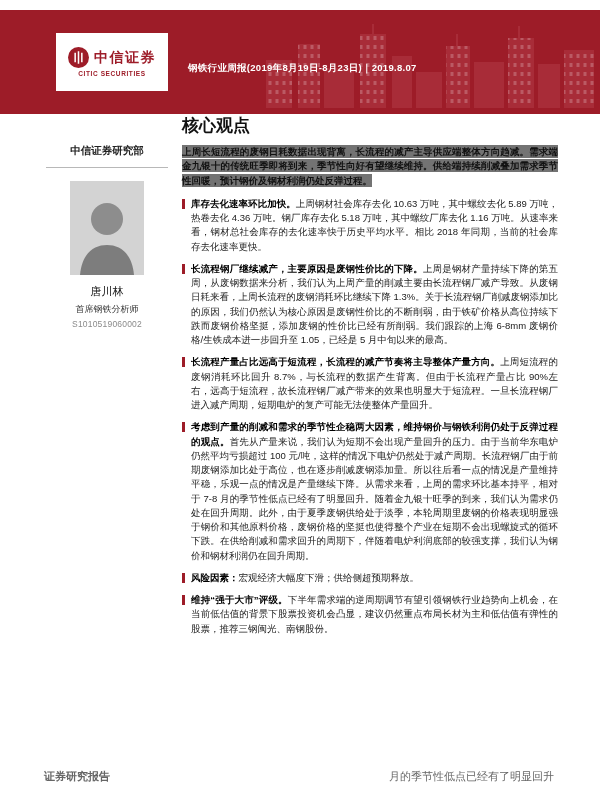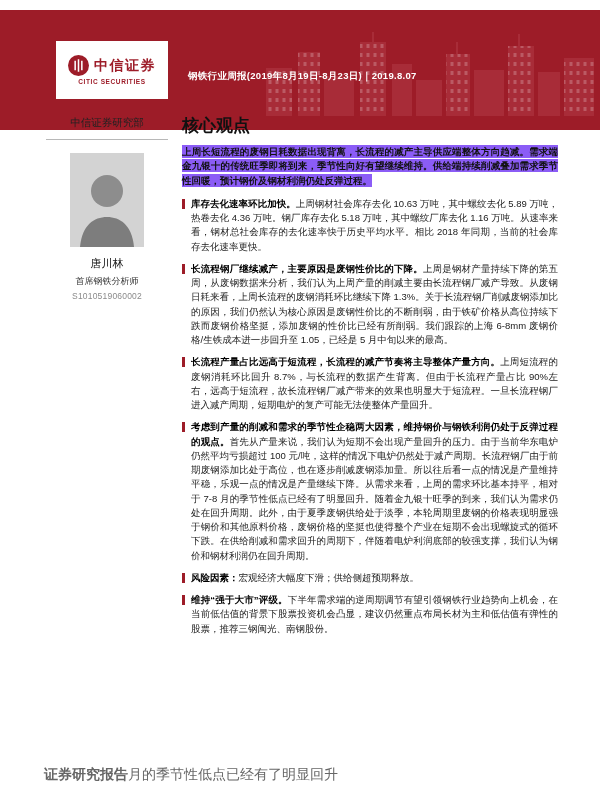"中信证券" .masthead { height: 120px -> 104px }
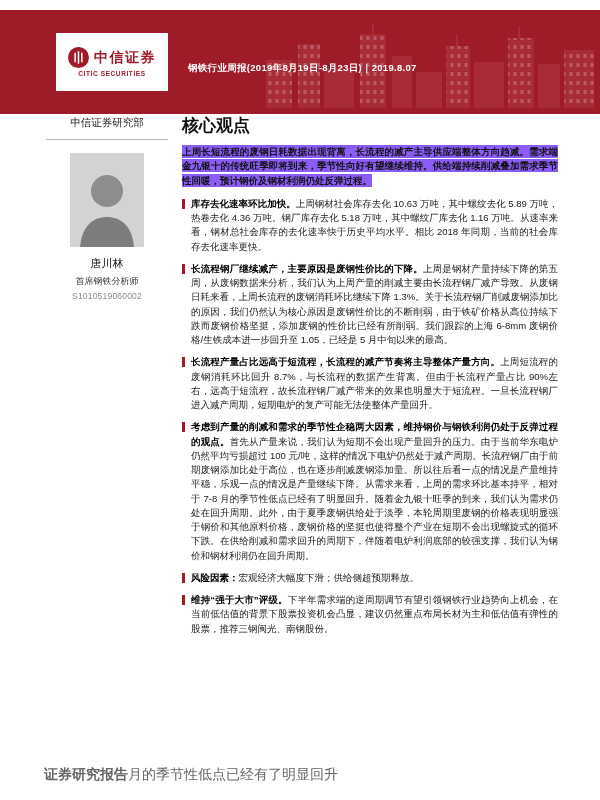"中信证券研究部" .dept { font-weight: normal -> bold; margin-top: none -> 28px }
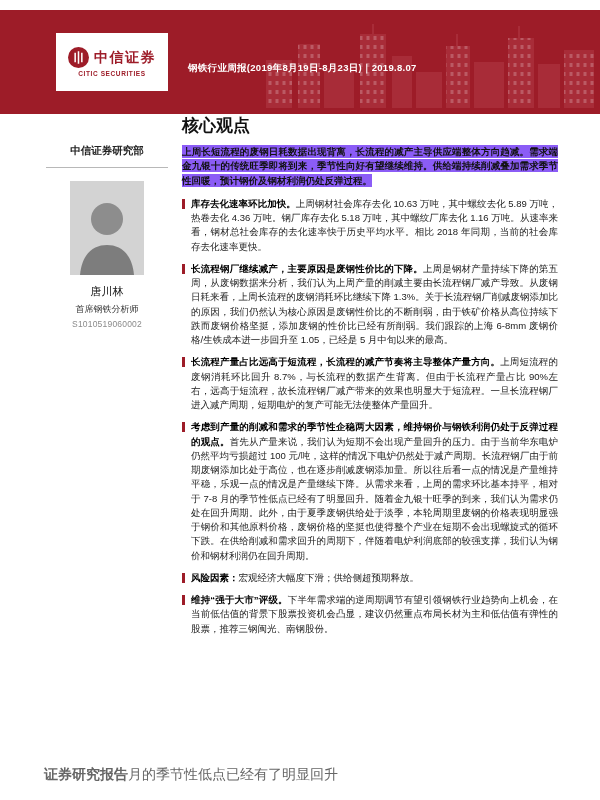"上周长短流程的废钢日耗数据出现背离，长流程的减产主导供应端整体方向趋减。需求端金" .hl { background: #8b5cf6 -> #737373 }
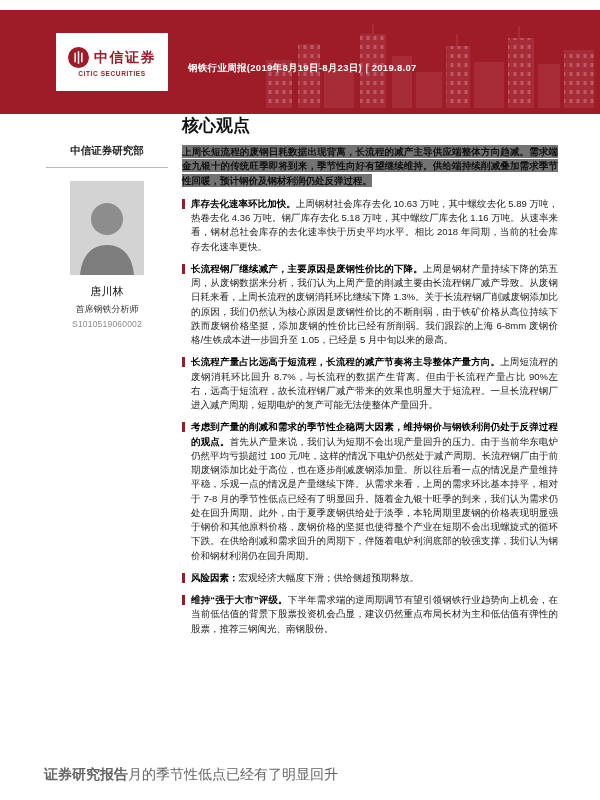"证券研究报告" footer { font-size: 14px -> 11px; justify-content: none -> space-between }
